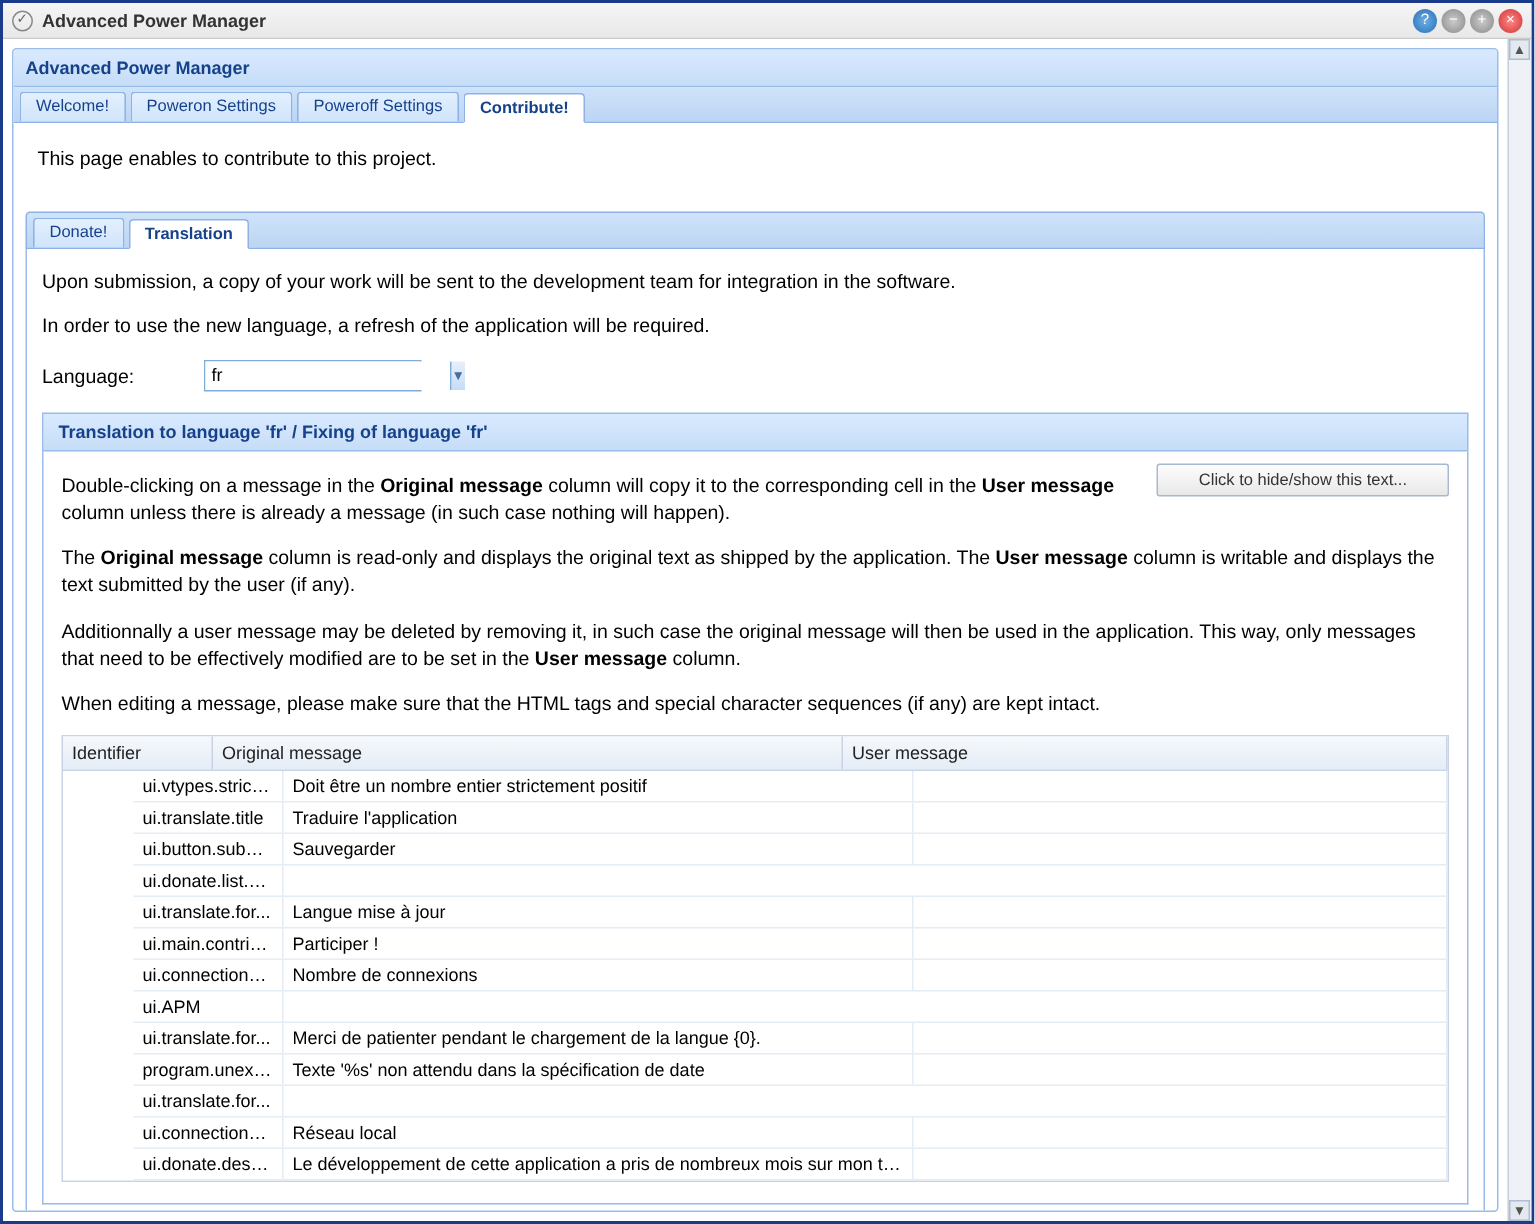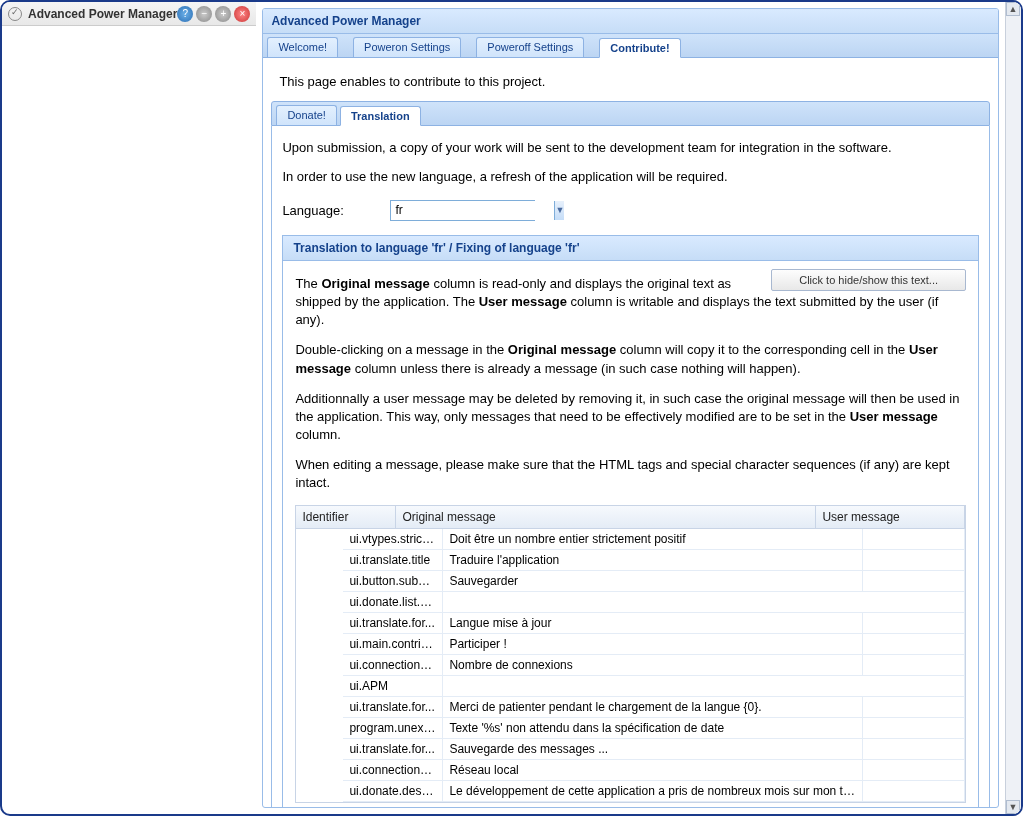"Advanced Power Manager" .window { border-radius: 10px -> 0; flex-direction: row -> column }
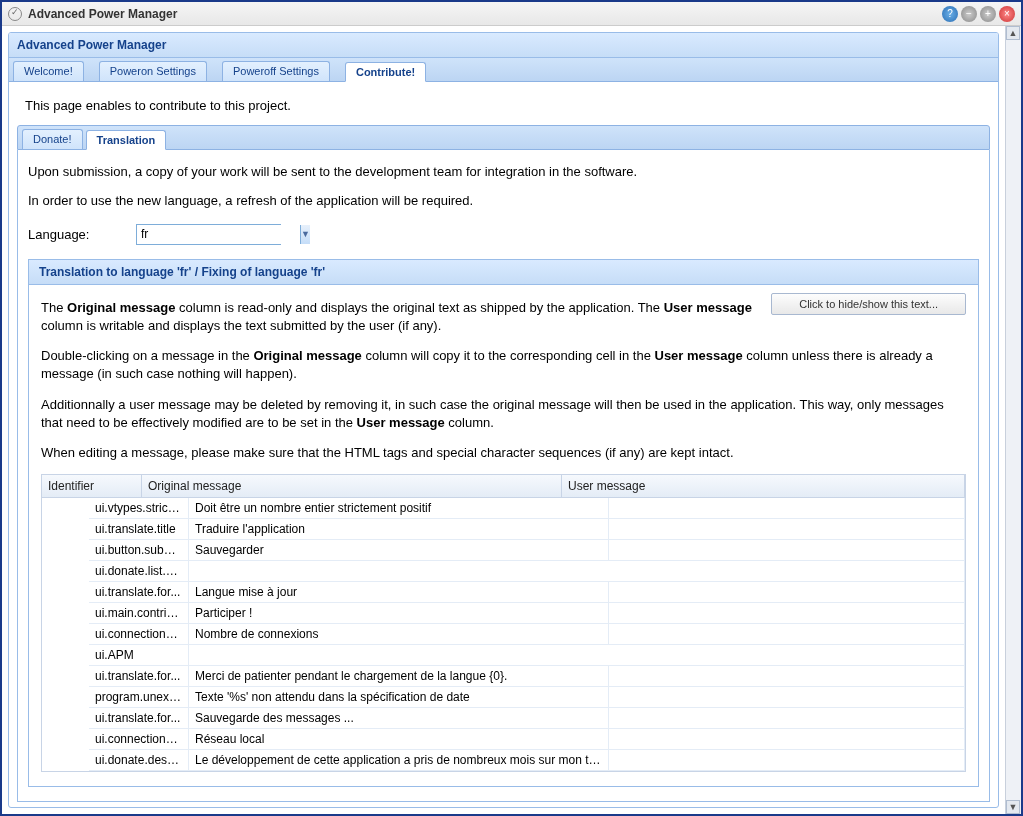"Welcome!" .tabbar { gap: 15px -> 3px }
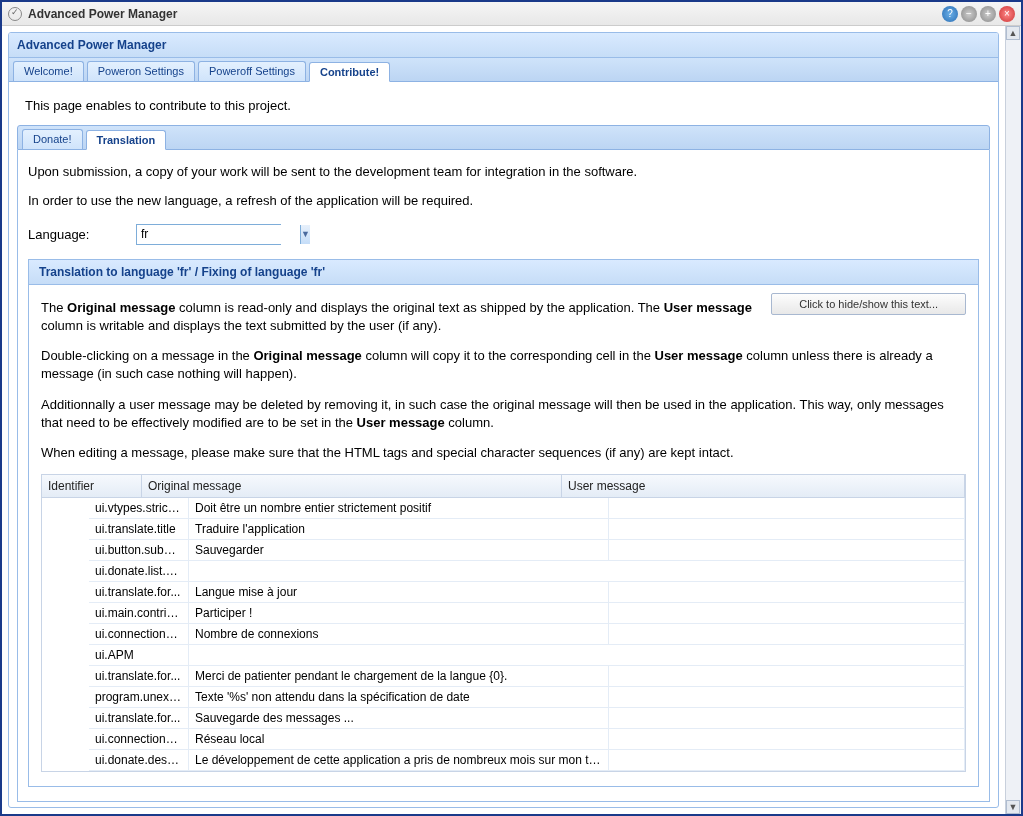"This page enables to contribute" .intro-text { padding: 4px 8px 12px -> 4px 8px 28px }
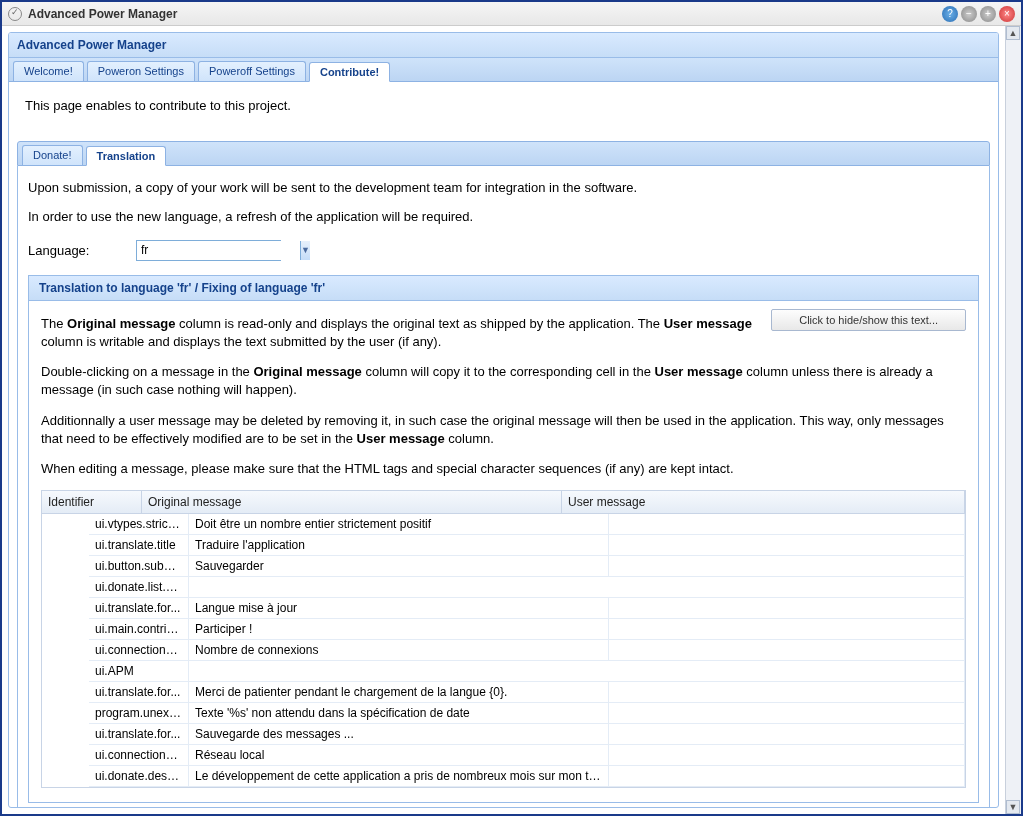"The Original message column is" p { order: before "Double-clicking on a message in" -> after "Double-clicking on a message in" }
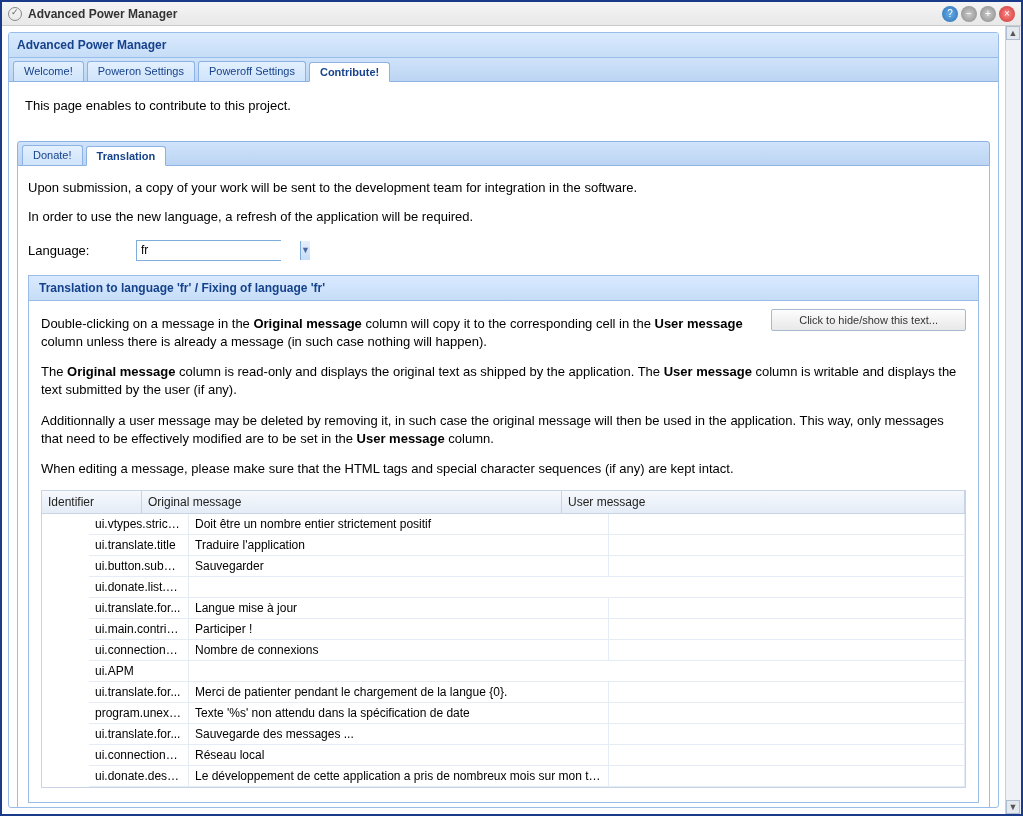"Sauvegarde des messages ..." div.col { html: <div>Sauvegarde des messages ...</div> -> none }
